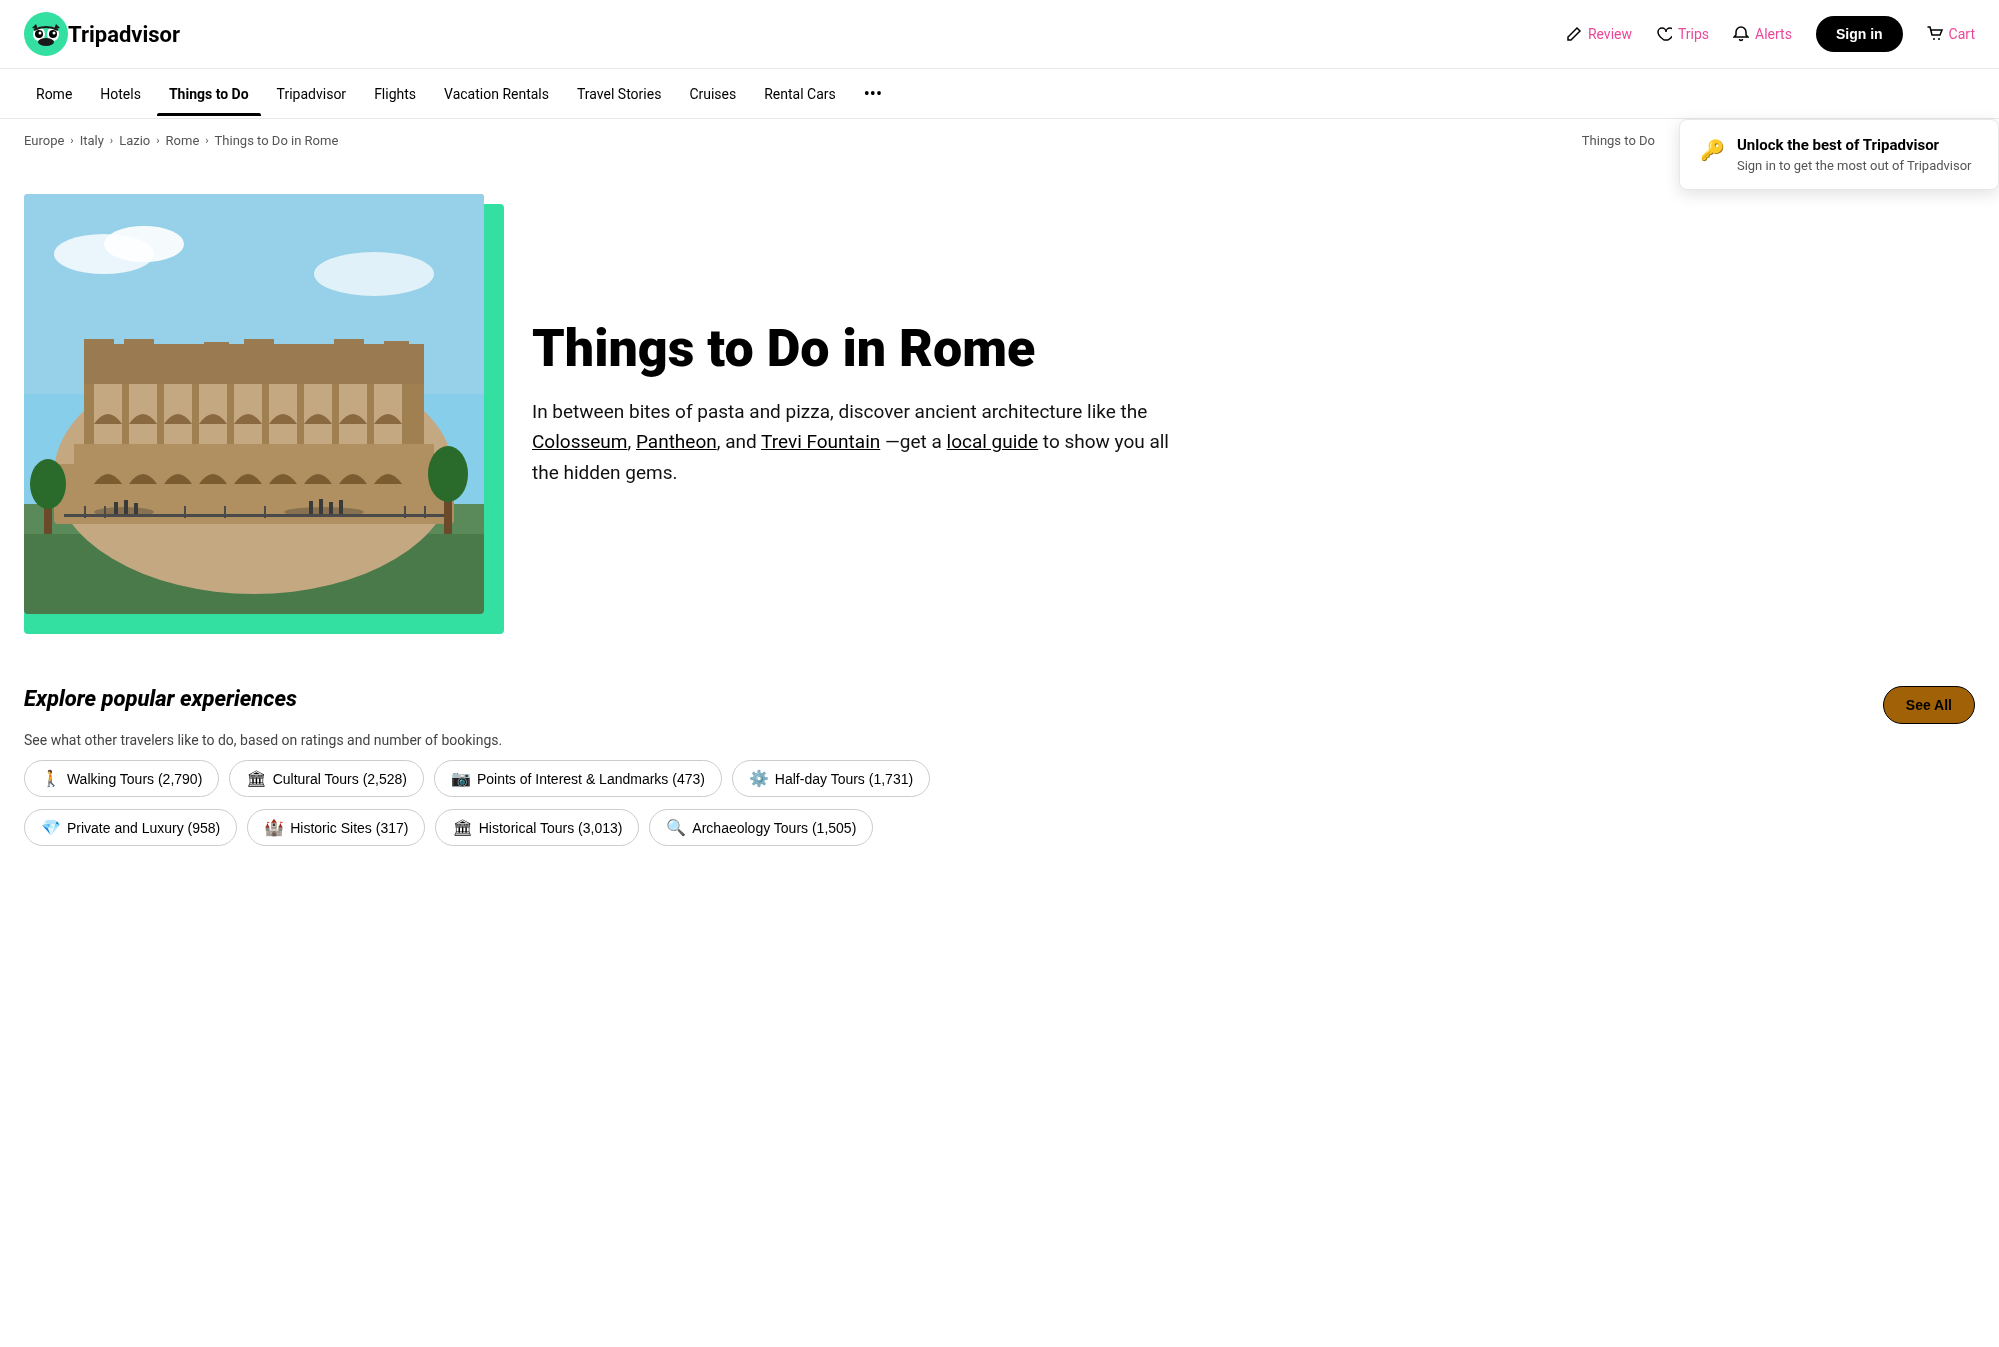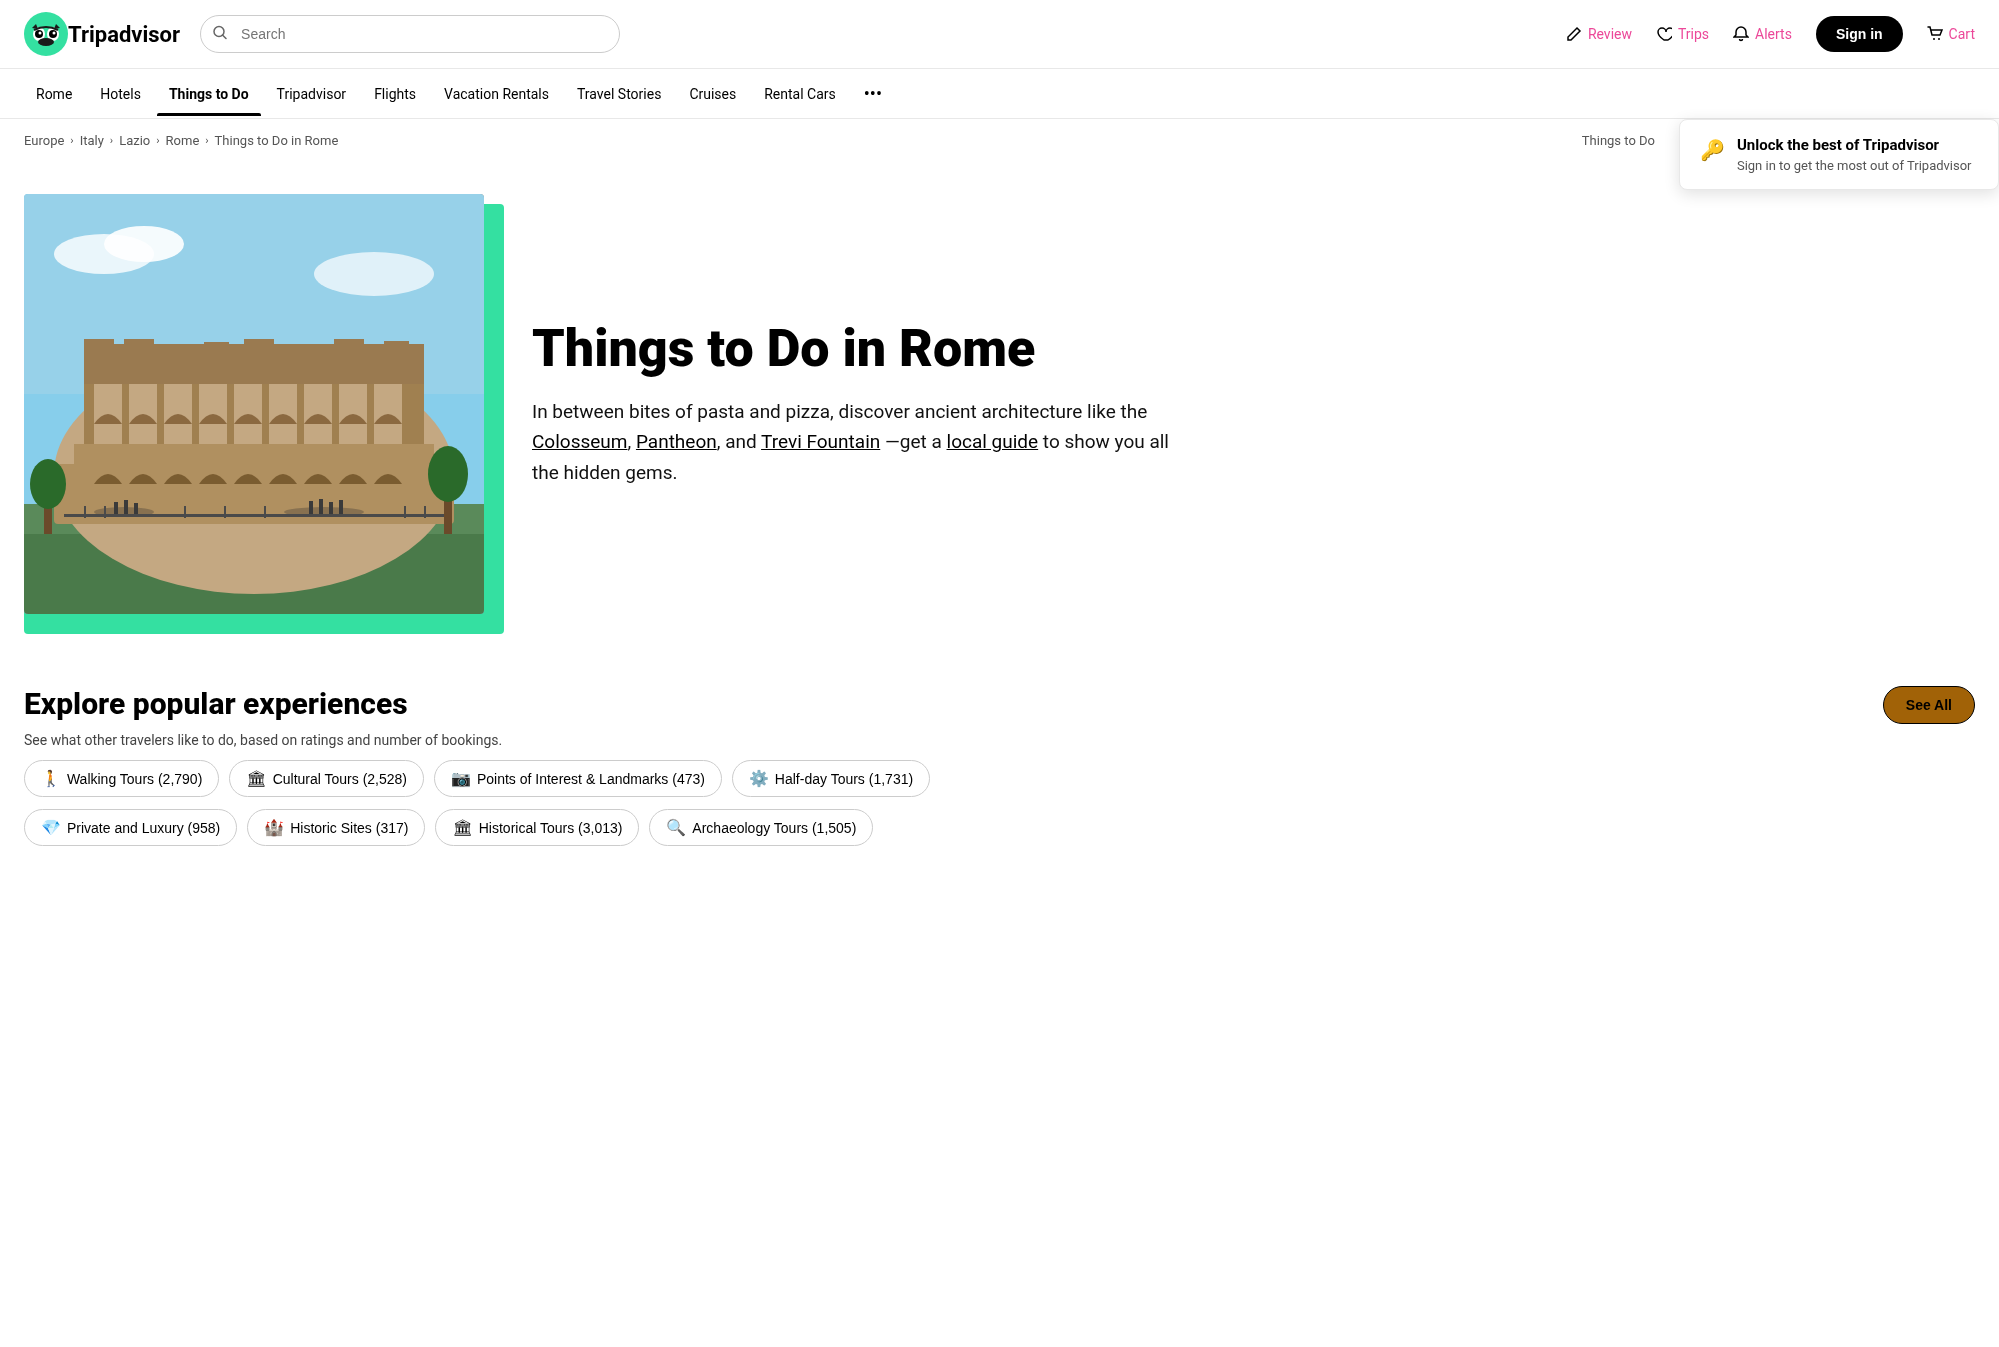"Search" div.search-bar { html: <div> <span> <svg> <circle></circle> <line></line> </svg> </span> <input> </div> -> none }
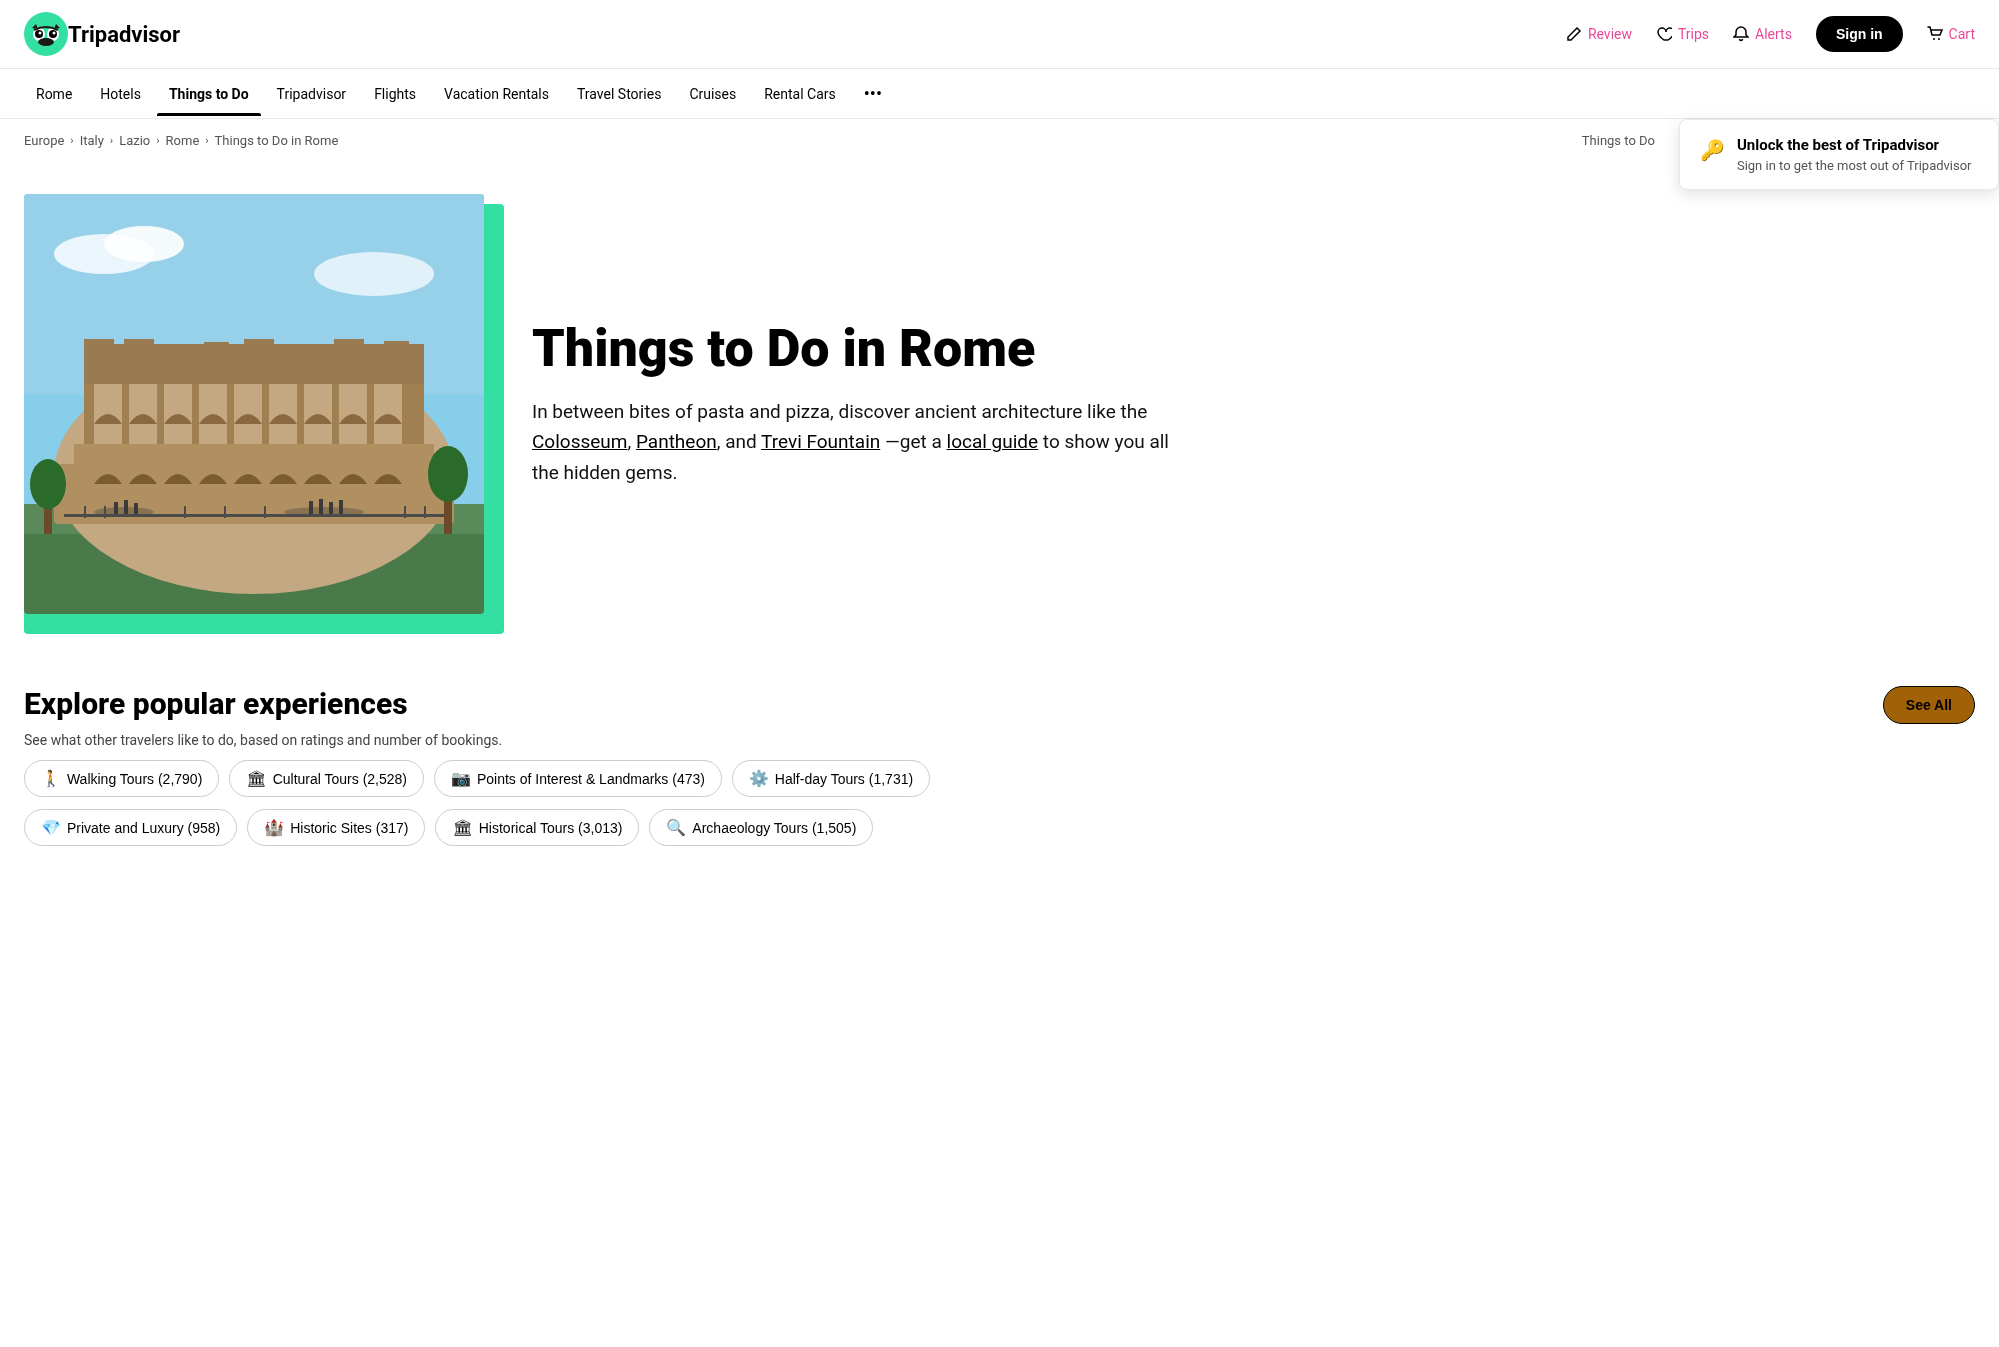"Explore popular experiences" .explore-title { font-size: 30px -> 22px; font-style: none -> italic }
